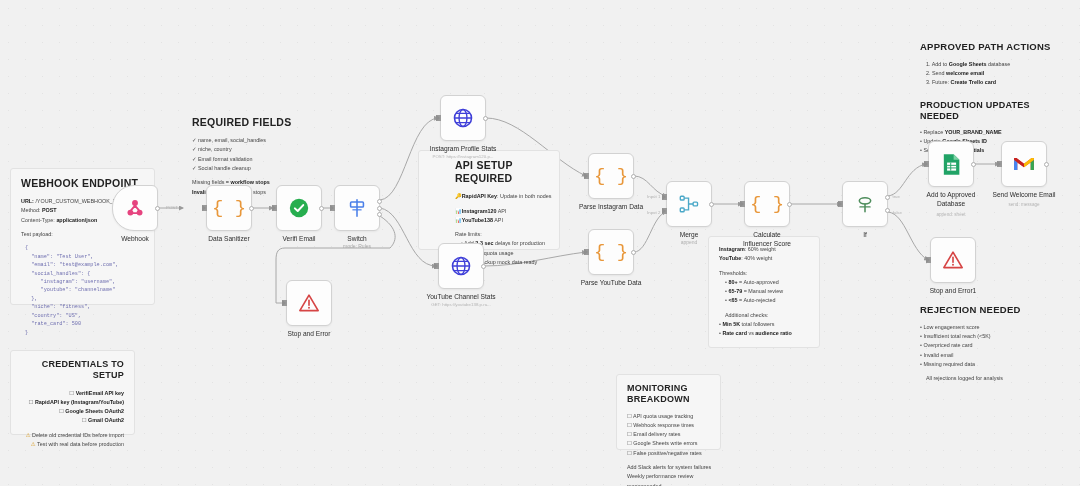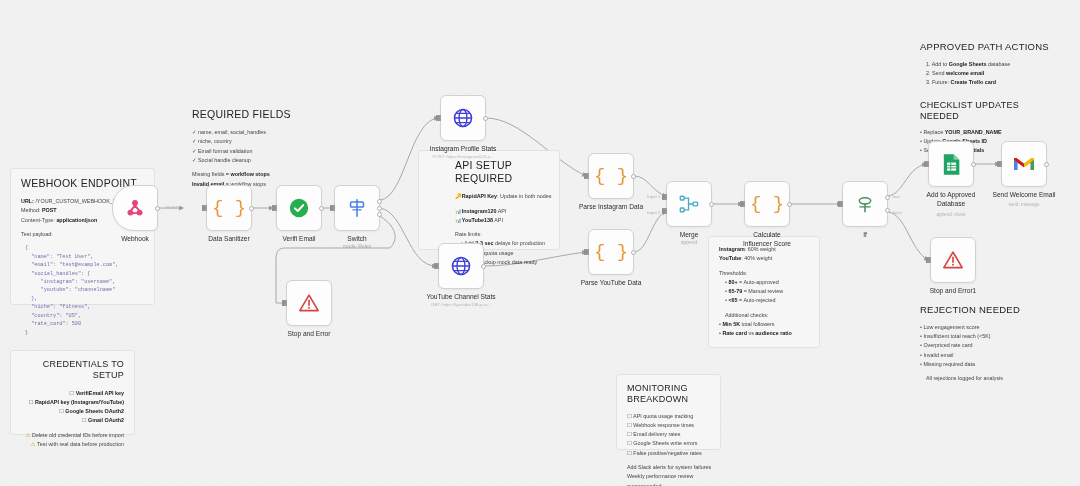"APPROVED PATH ACTIONS" .note h3 { font-weight: 400 -> 700 }
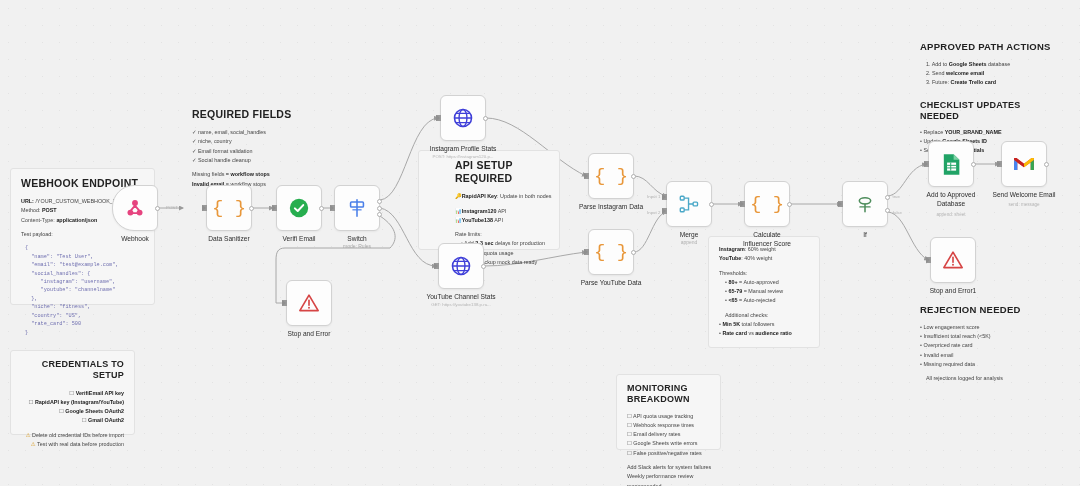"CHECKLIST UPDATES NEEDED" h3 { text: CHECKLIST -> PRODUCTION }
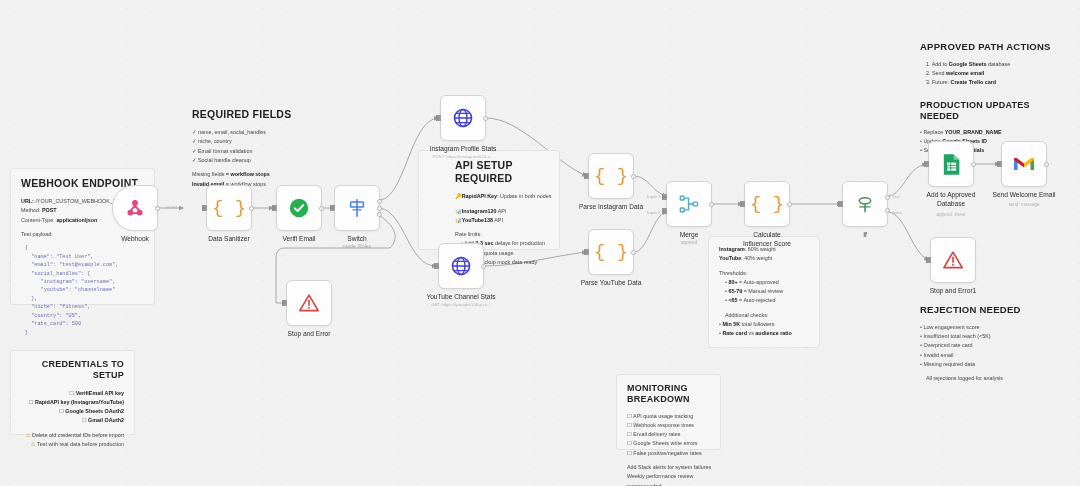"REQUIRED FIELDS" div.note { top: 100px -> 108px }
